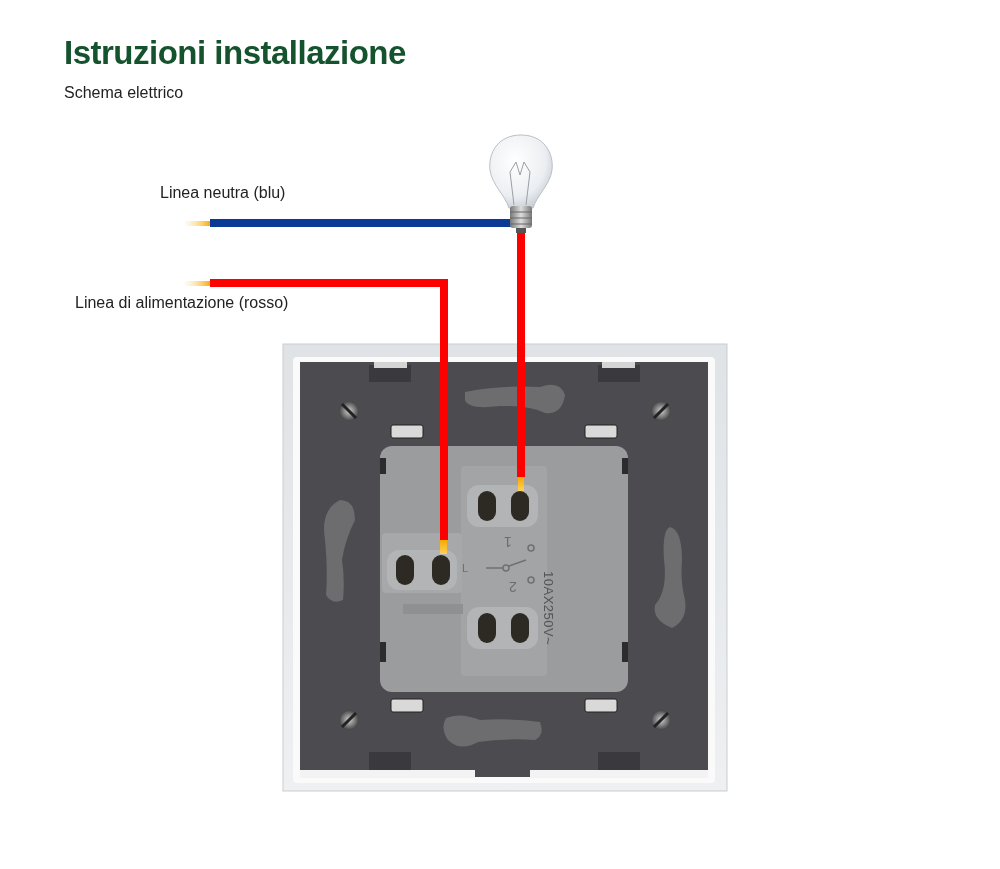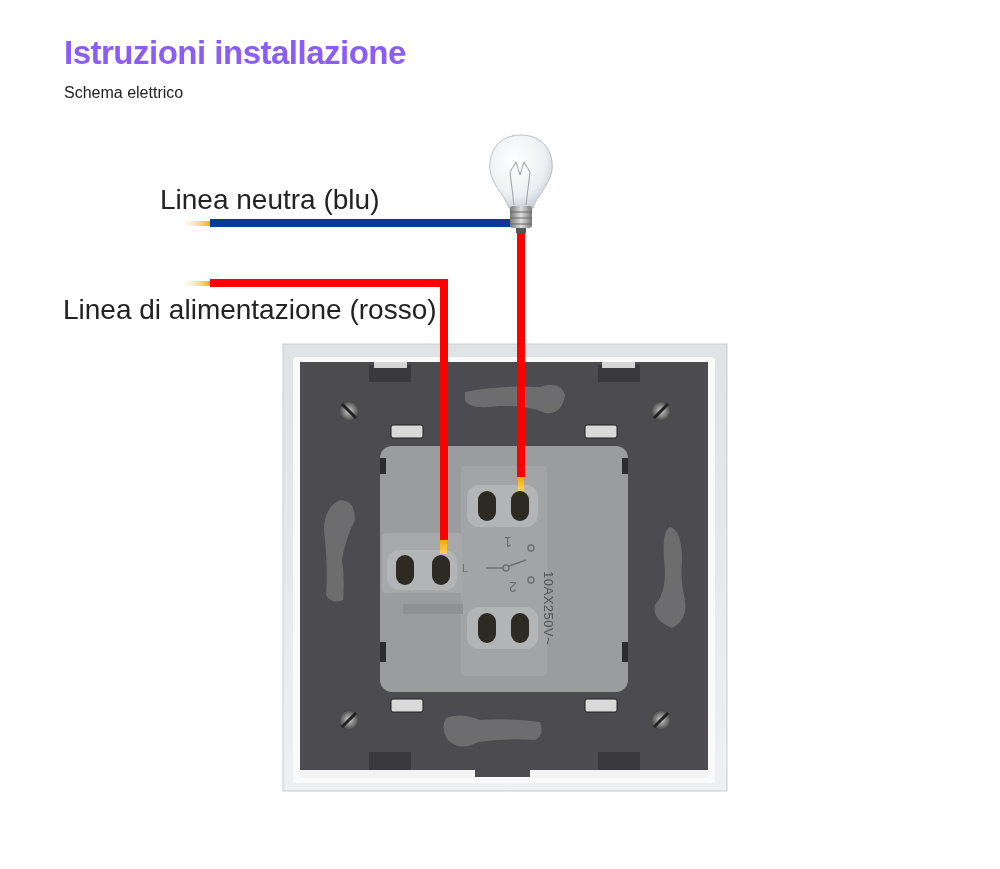"Istruzioni installazione" .title { color: #8b5cf6 -> #14532d }
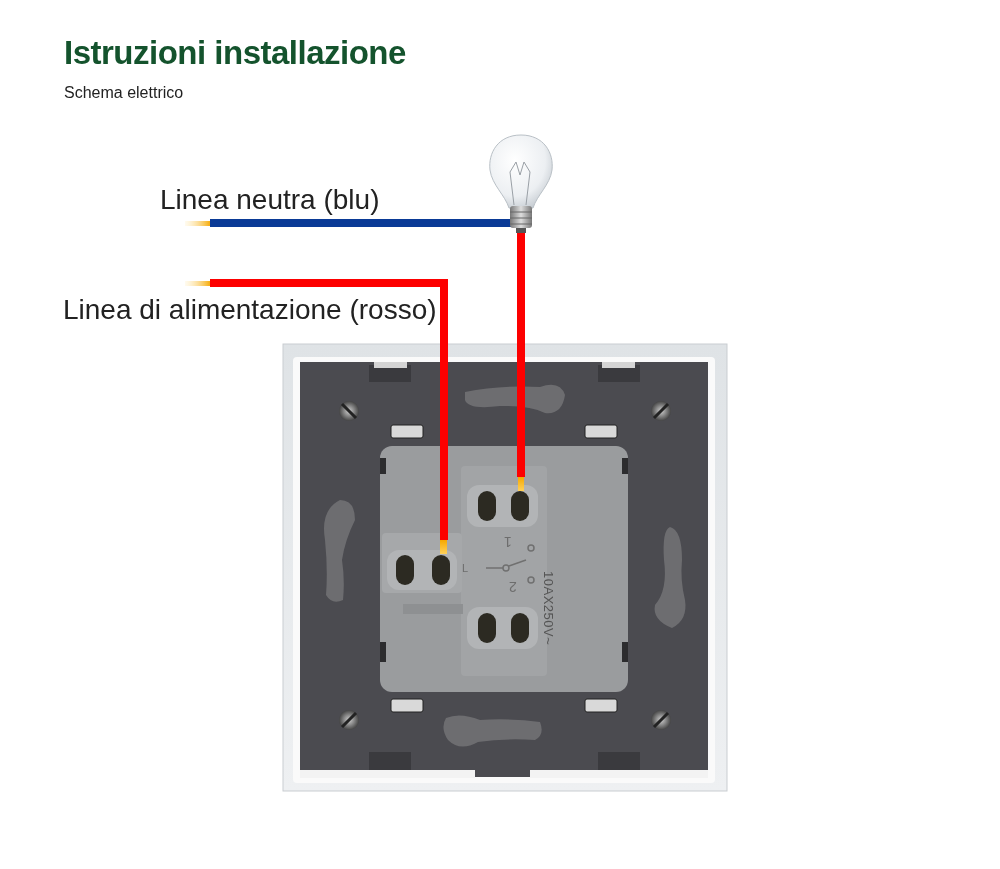"Linea neutra (blu)" .label { font-size: 28px -> 16px }
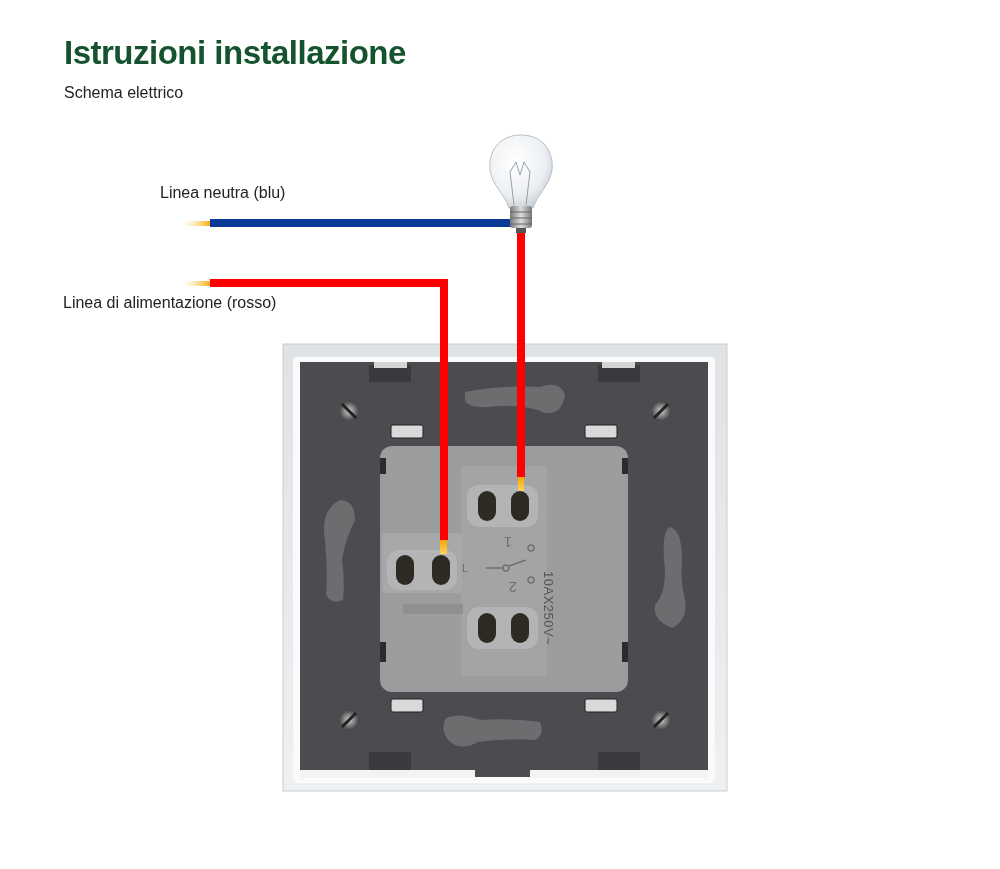"Linea di alimentazione (rosso)" .lbl-live { left: 63px -> 75px }
